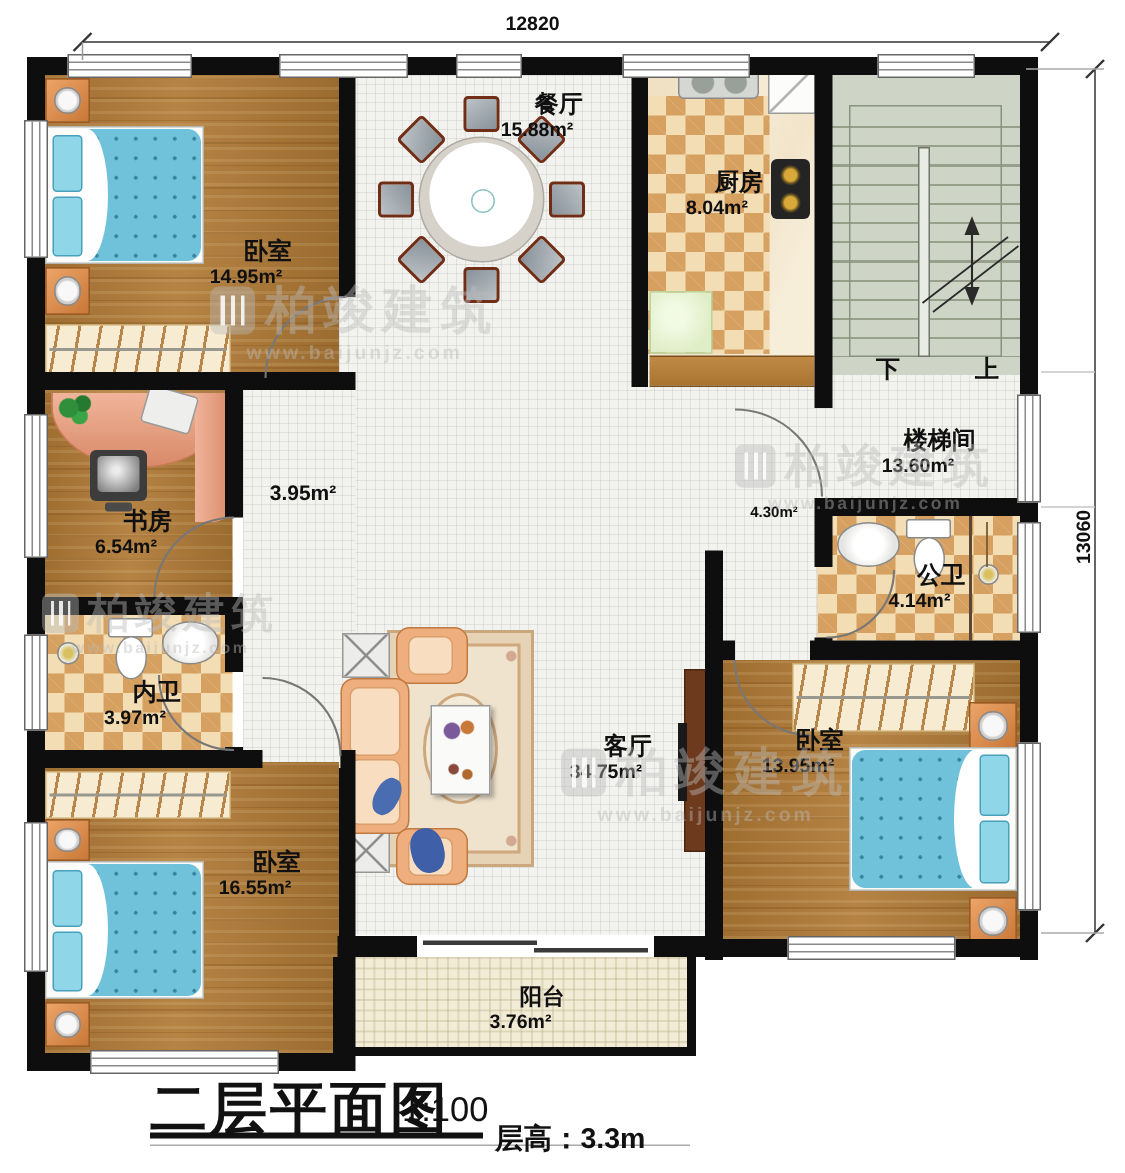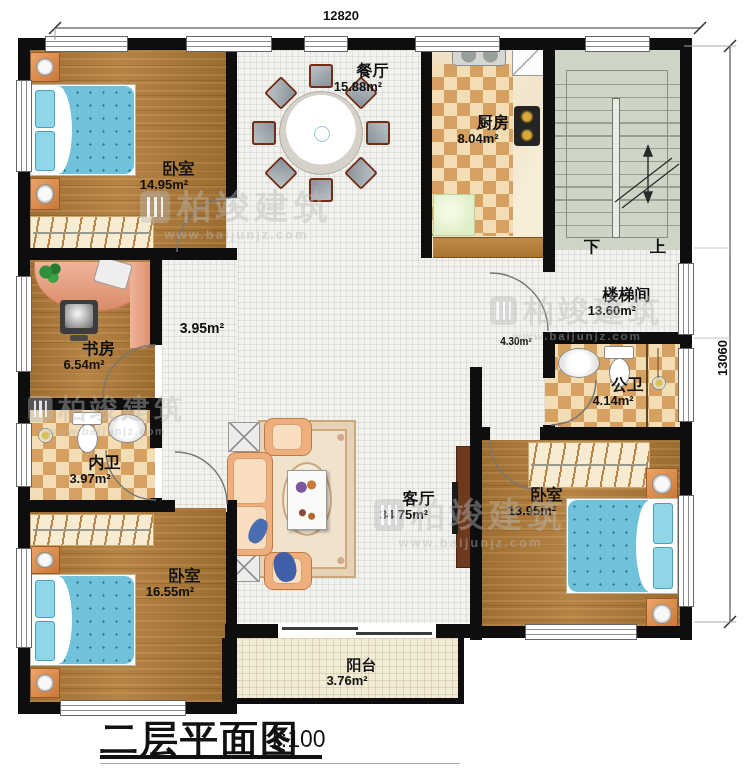"12820" div.dim { left: 341px -> 355px }
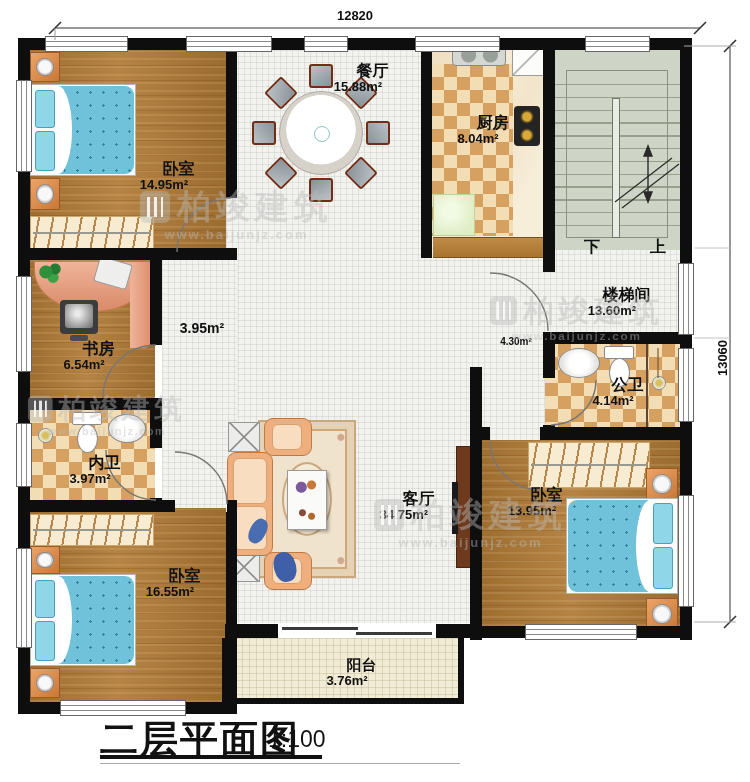"层高：3.3m" div.tblock { html: none -> <div> <span>层高：</span><span>3.3m</span> </div> }
